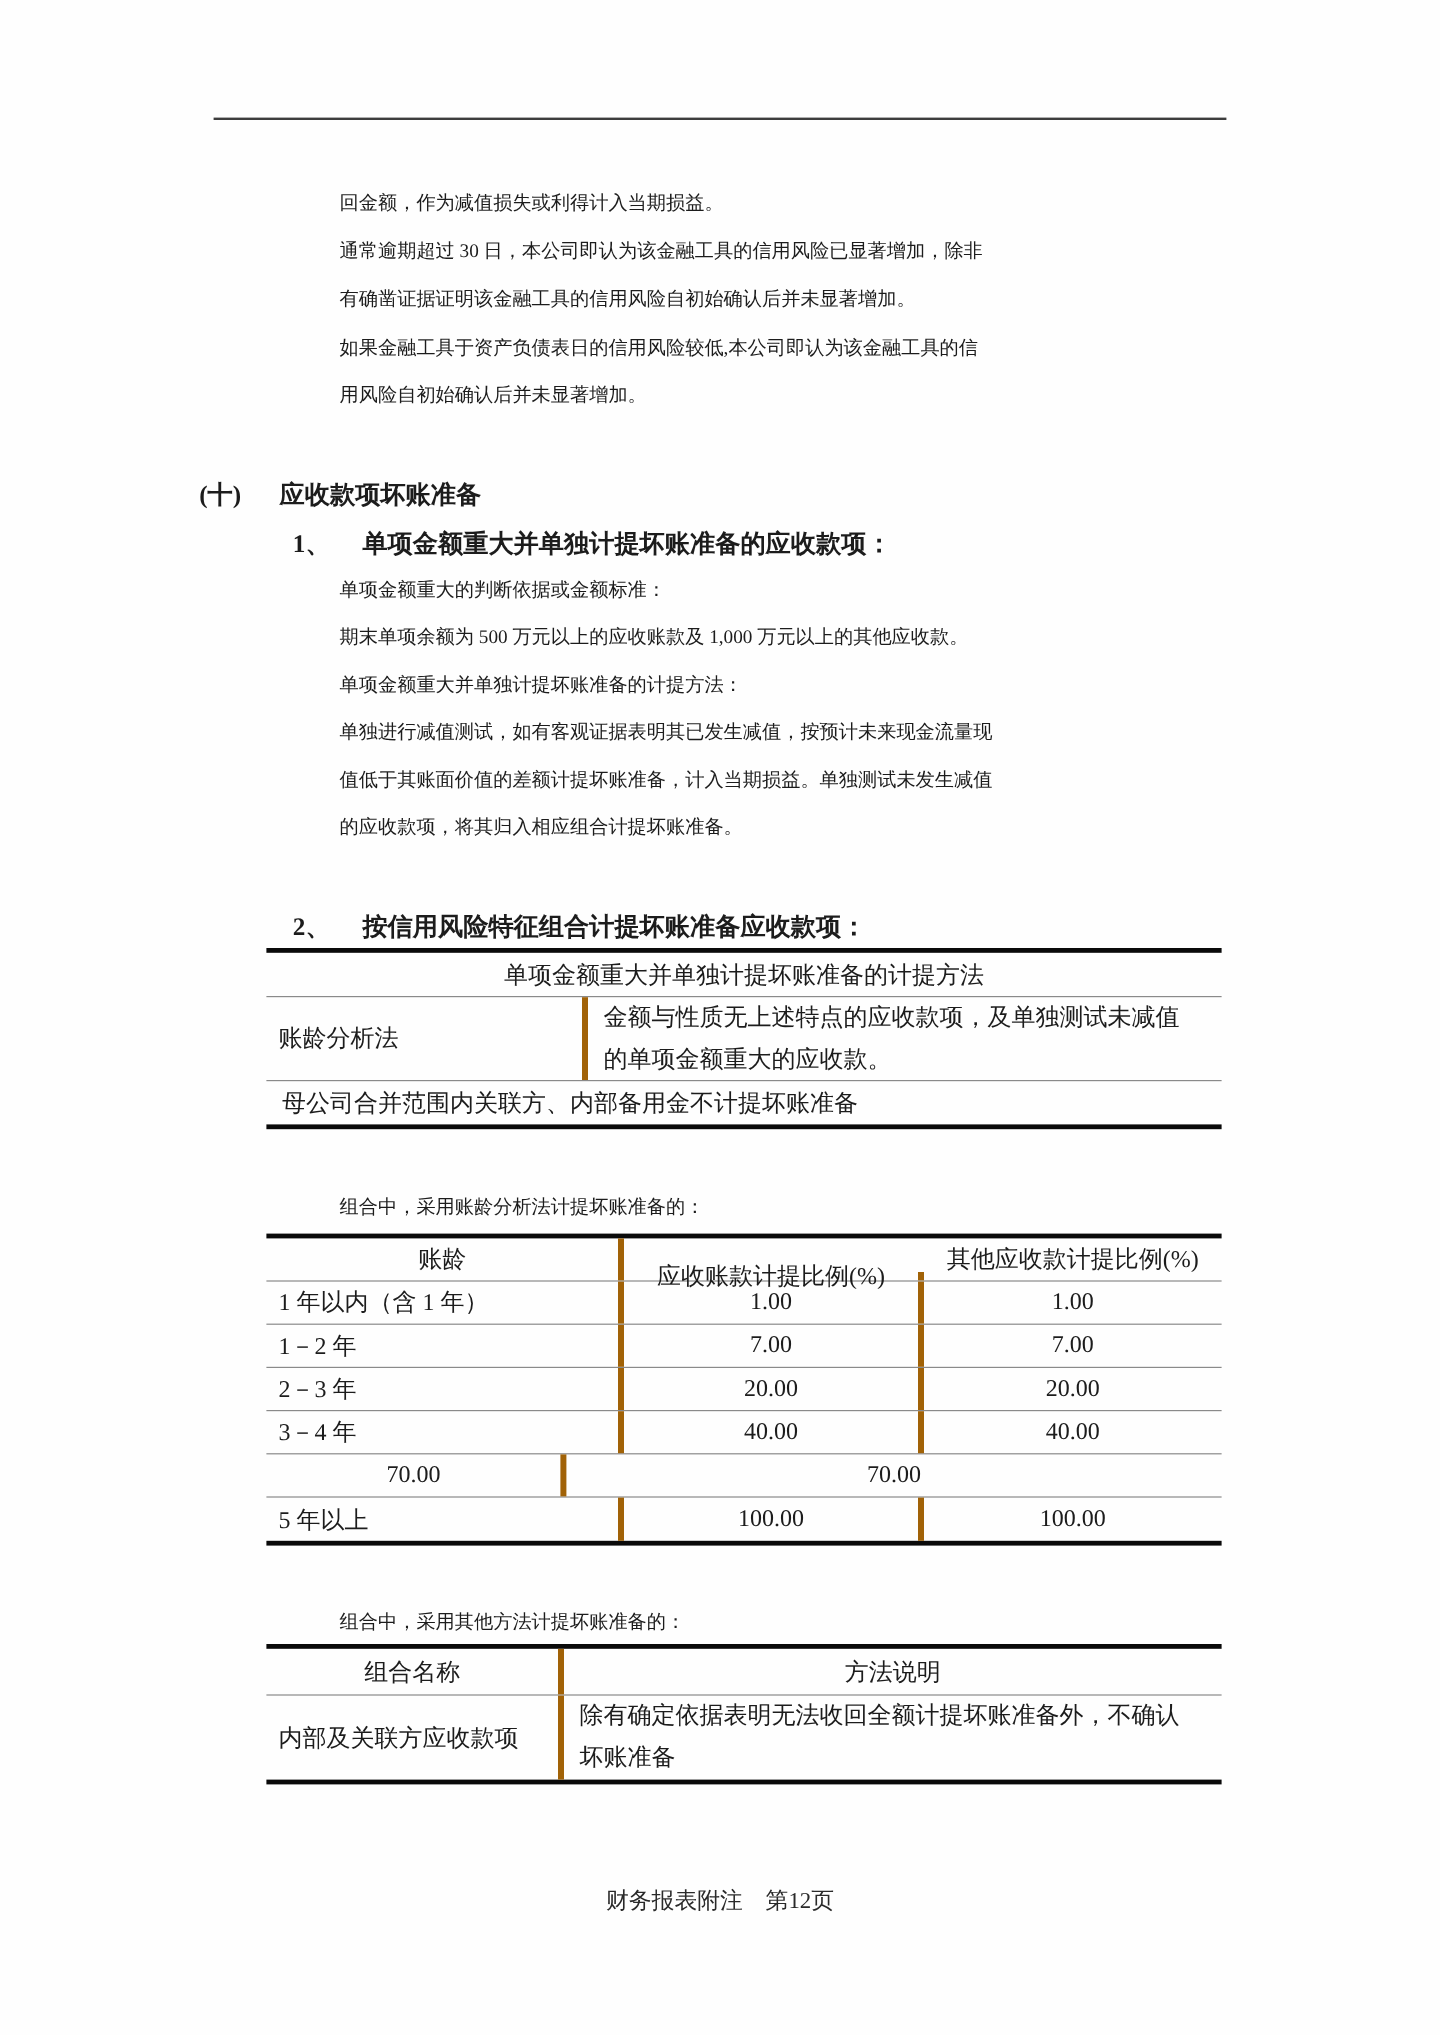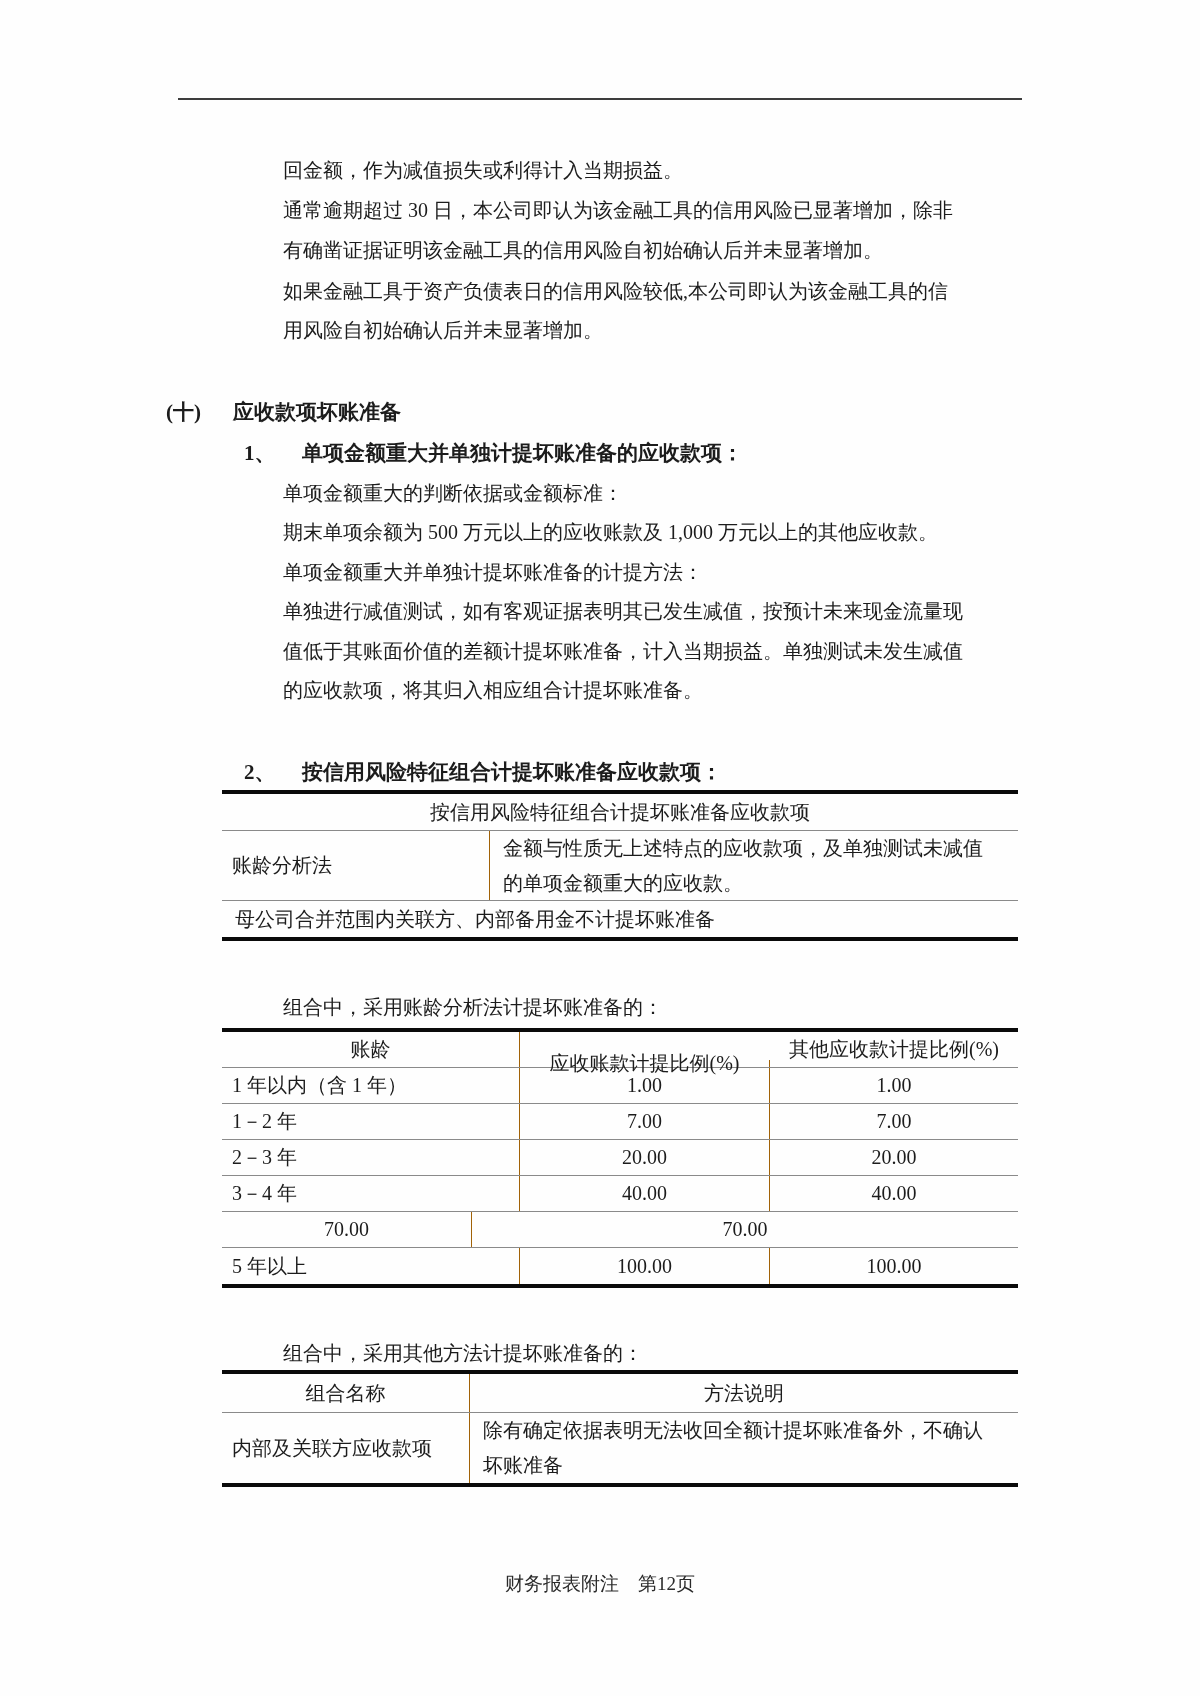"回金额，作为减值损失或利得计入当期损益。" .txt { font-size: 20px -> 16px }
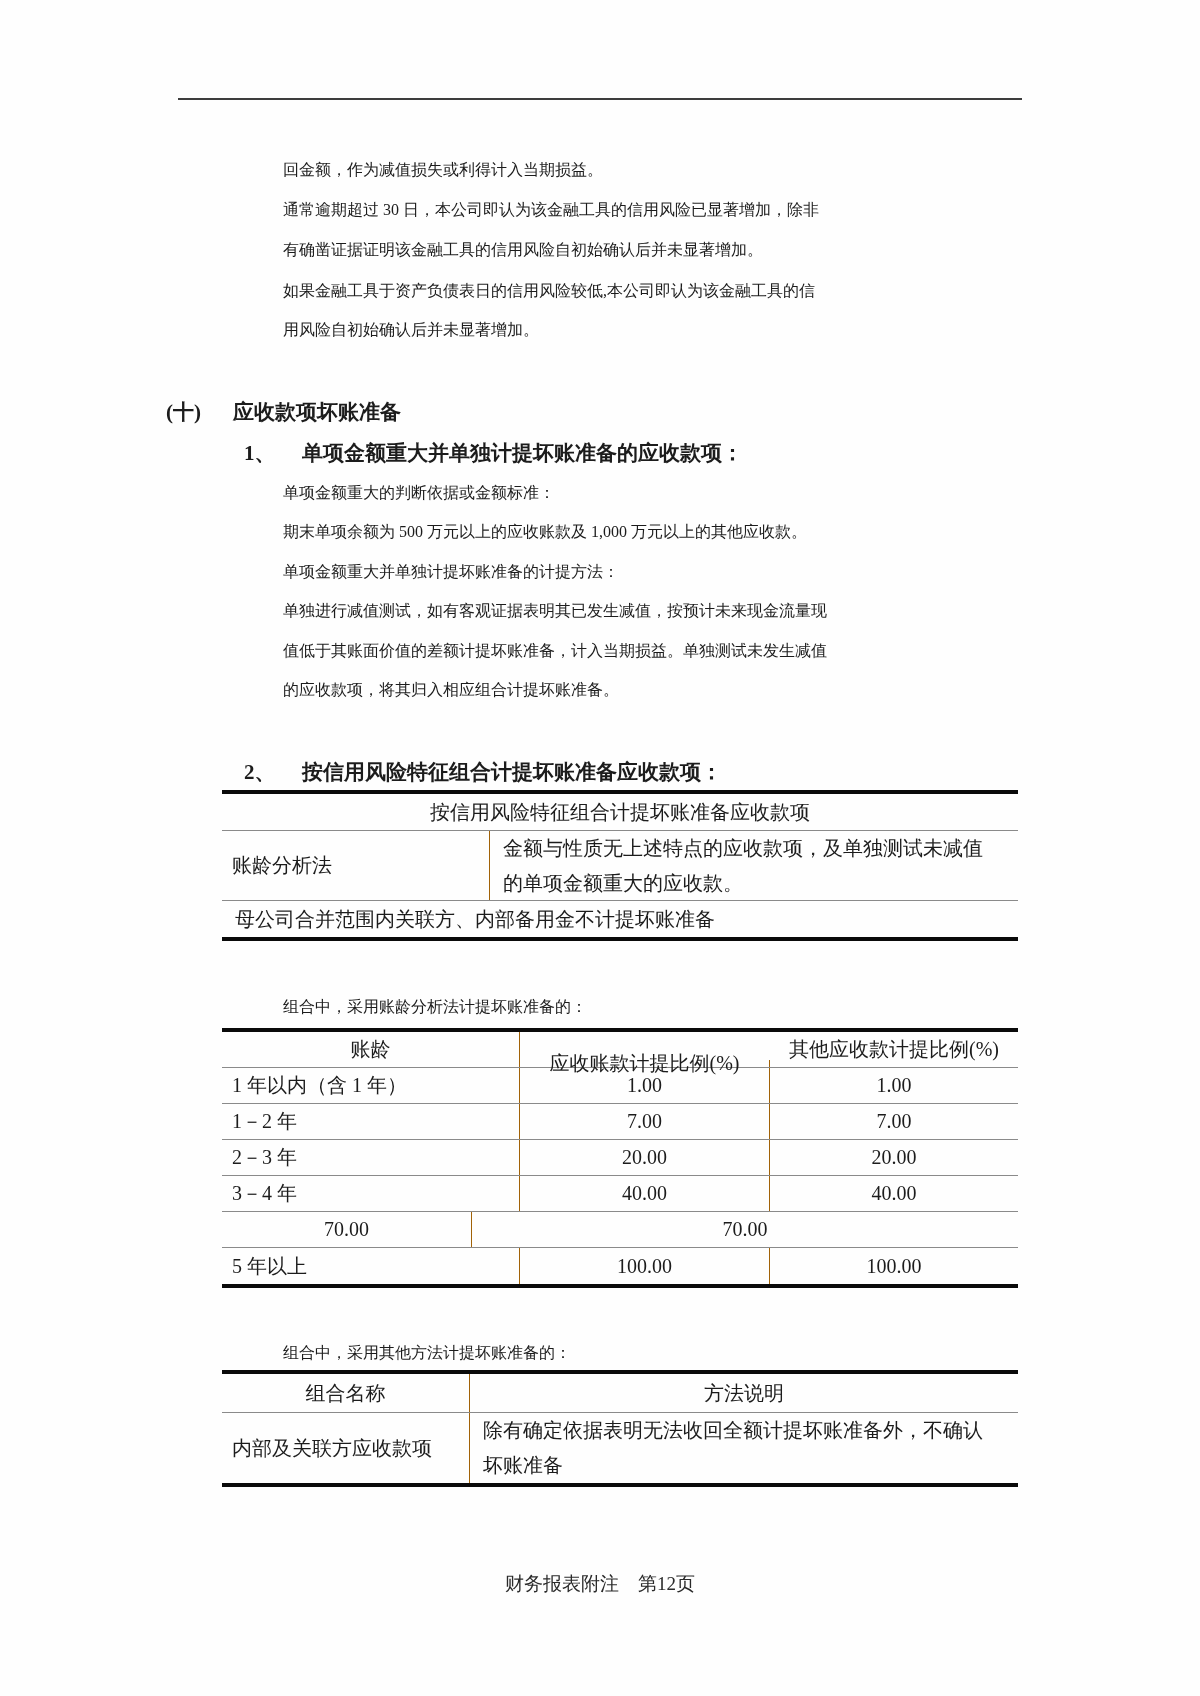"按信用风险特征组合计提坏账准备应收款项" div.cell { text: 按信用风险特征组合计提坏账准备应收款项 -> 单项金额重大并单独计提坏账准备的计提方法 }
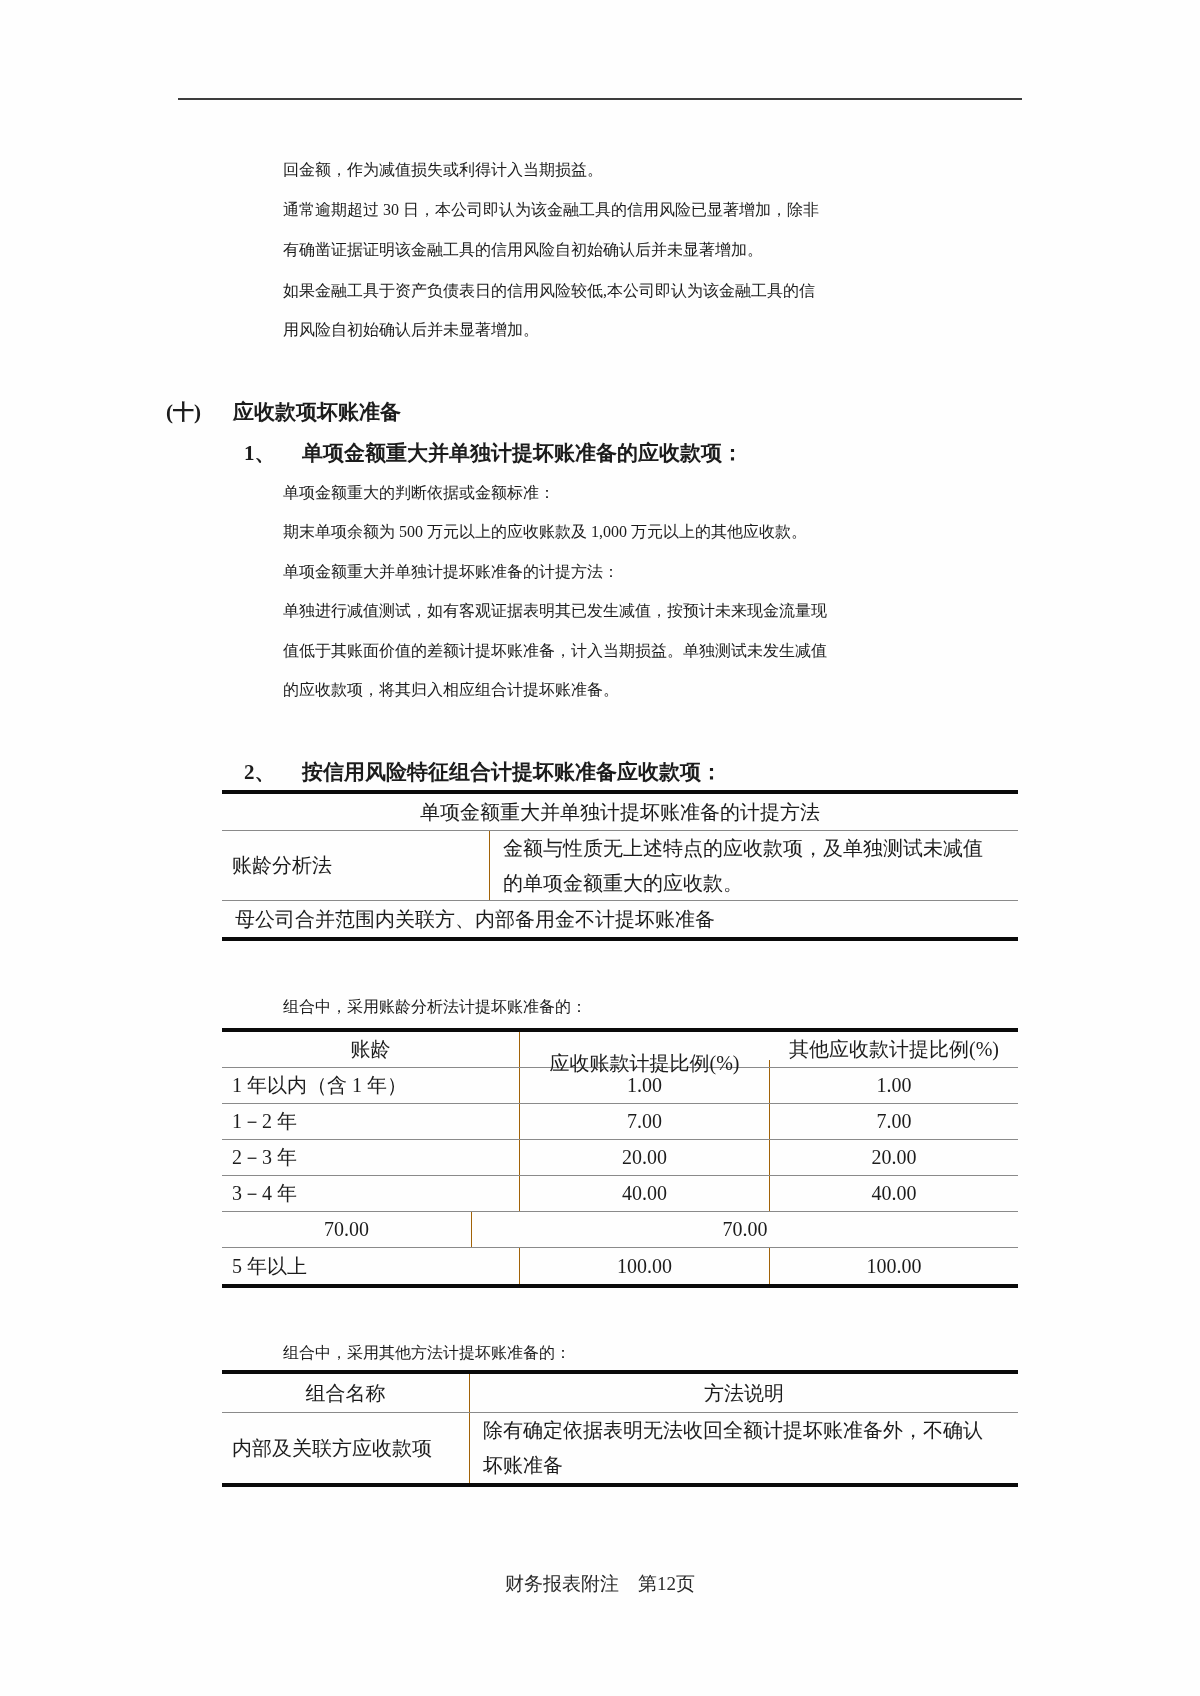"账龄分析法" .vline { border-right: 1px solid #a16207 -> 5px solid #a16207 }
